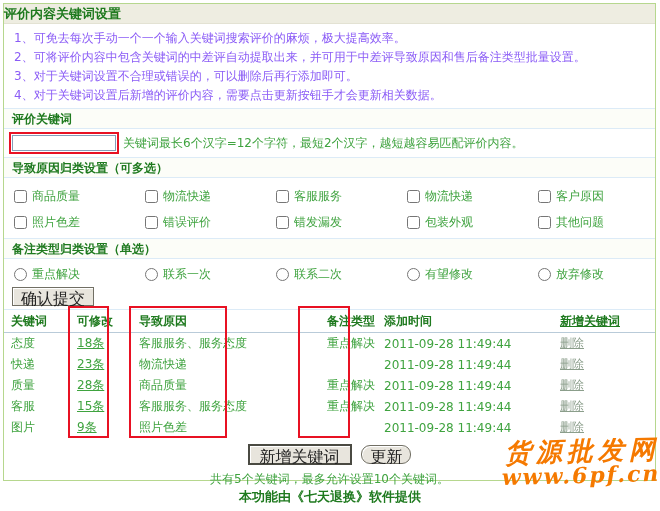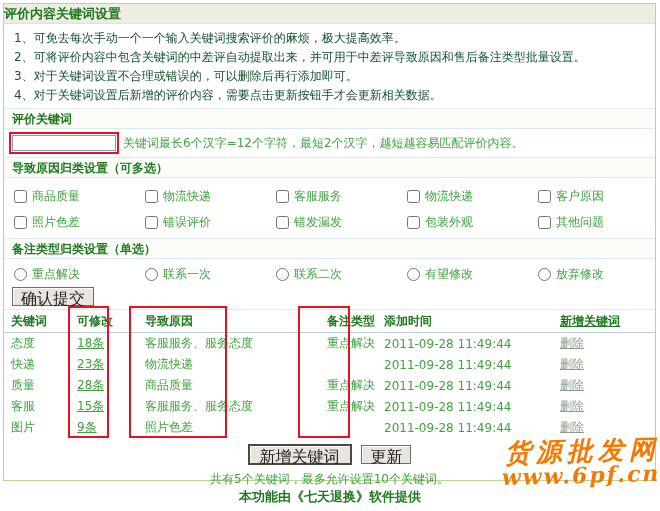"1、可免去每次手动一个一个输入关键词搜索评价的麻烦，极大提高效率。" .instructions .iline { color: #14532d -> #8b5cf6 }
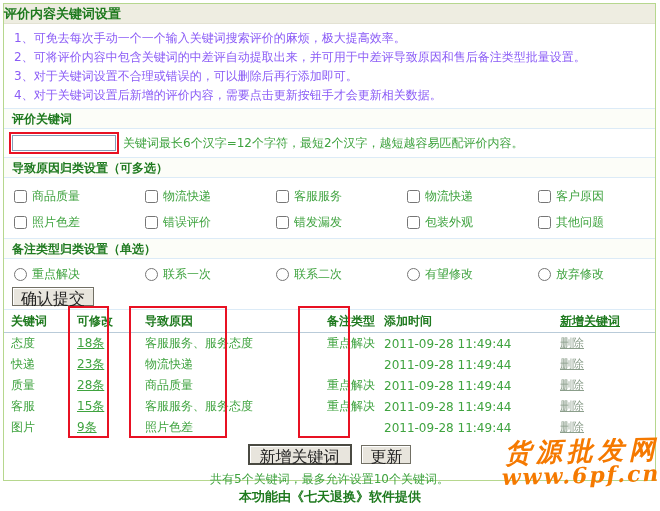"导致原因" .c3 { padding-left: 13px -> 7px }
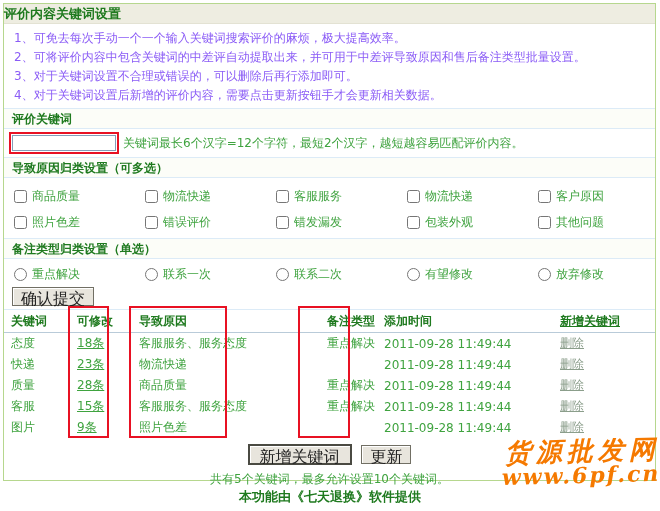"更新" .center-btns .btn.update { border-radius: none -> 9px }
